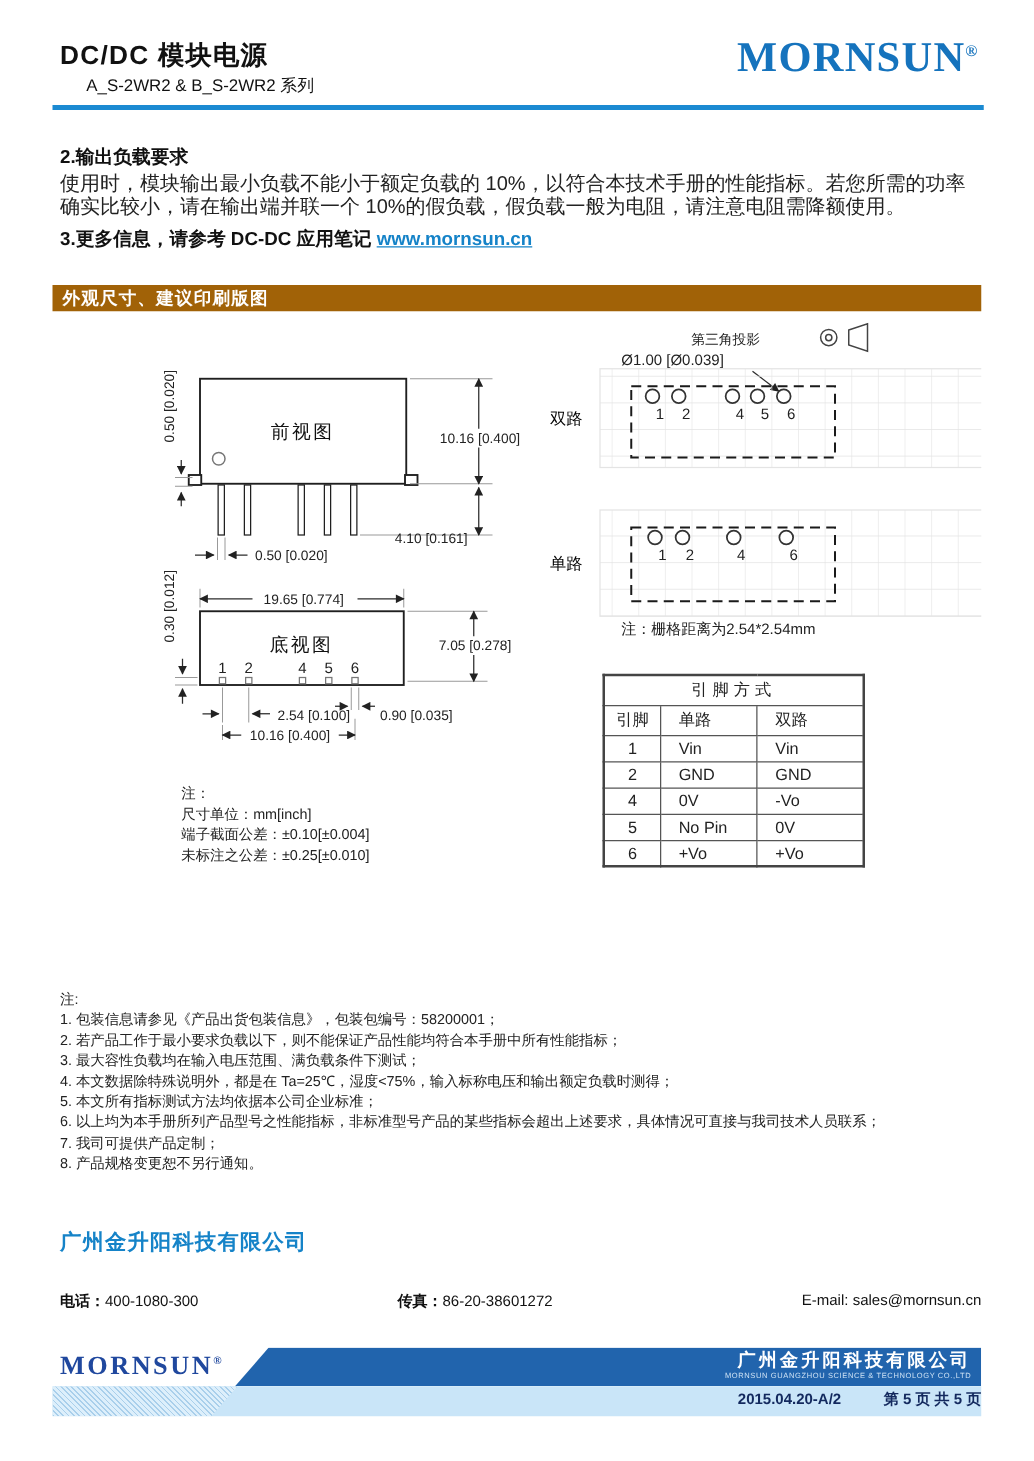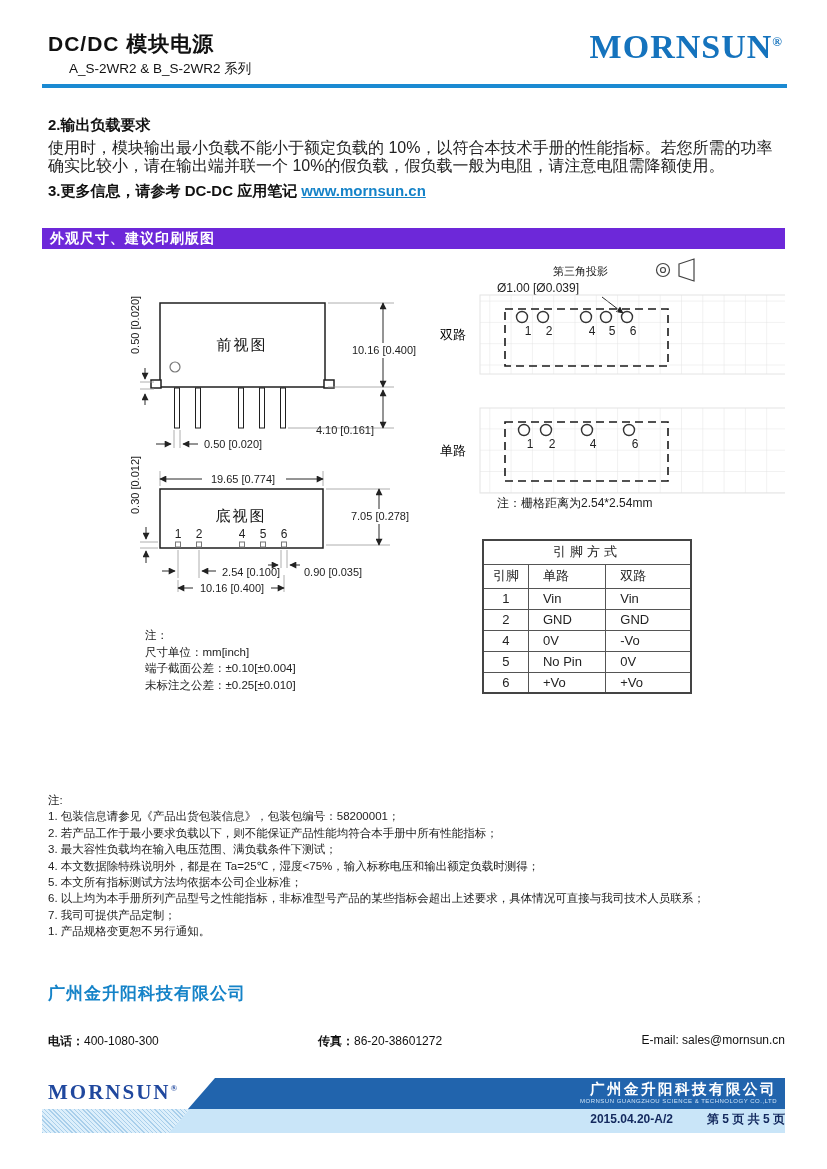"外观尺寸、建议印刷版图" .banner { background: #6d28d9 -> #a16207 }
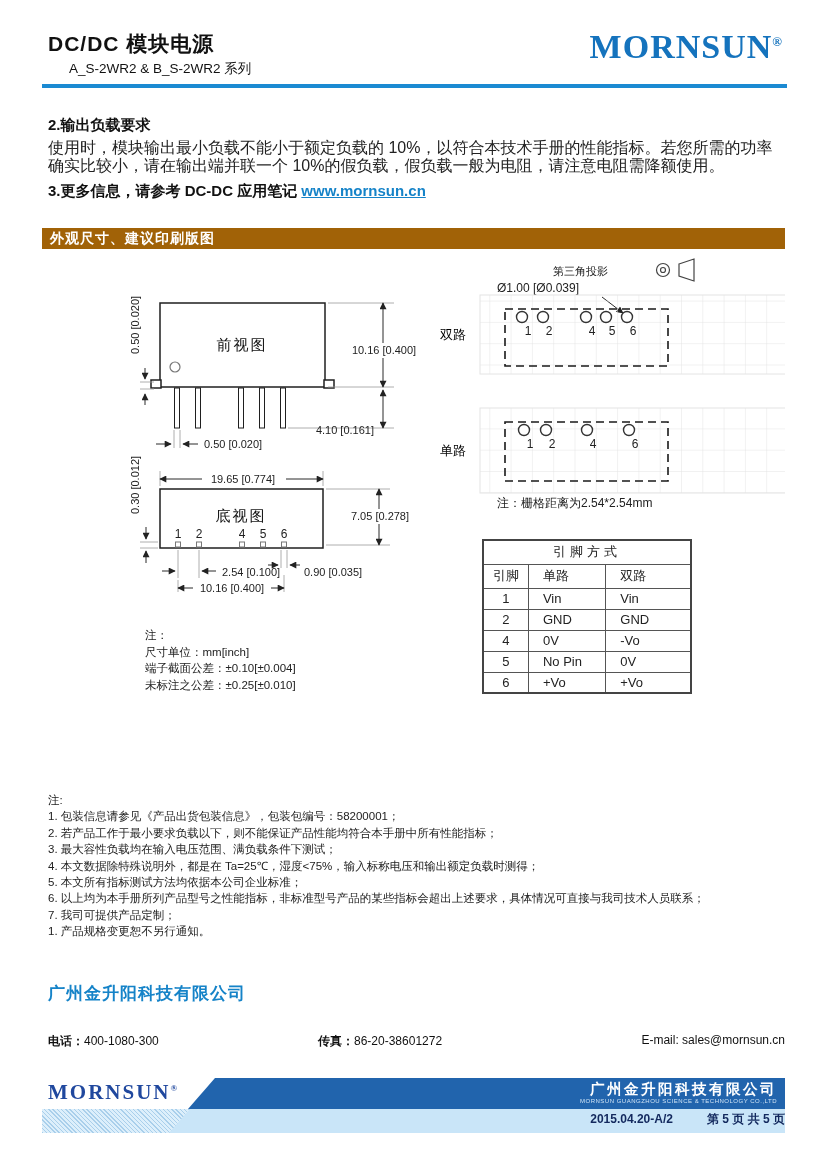"1. 产品规格变更恕不另行通知。" div { text: 1 -> 8 }
